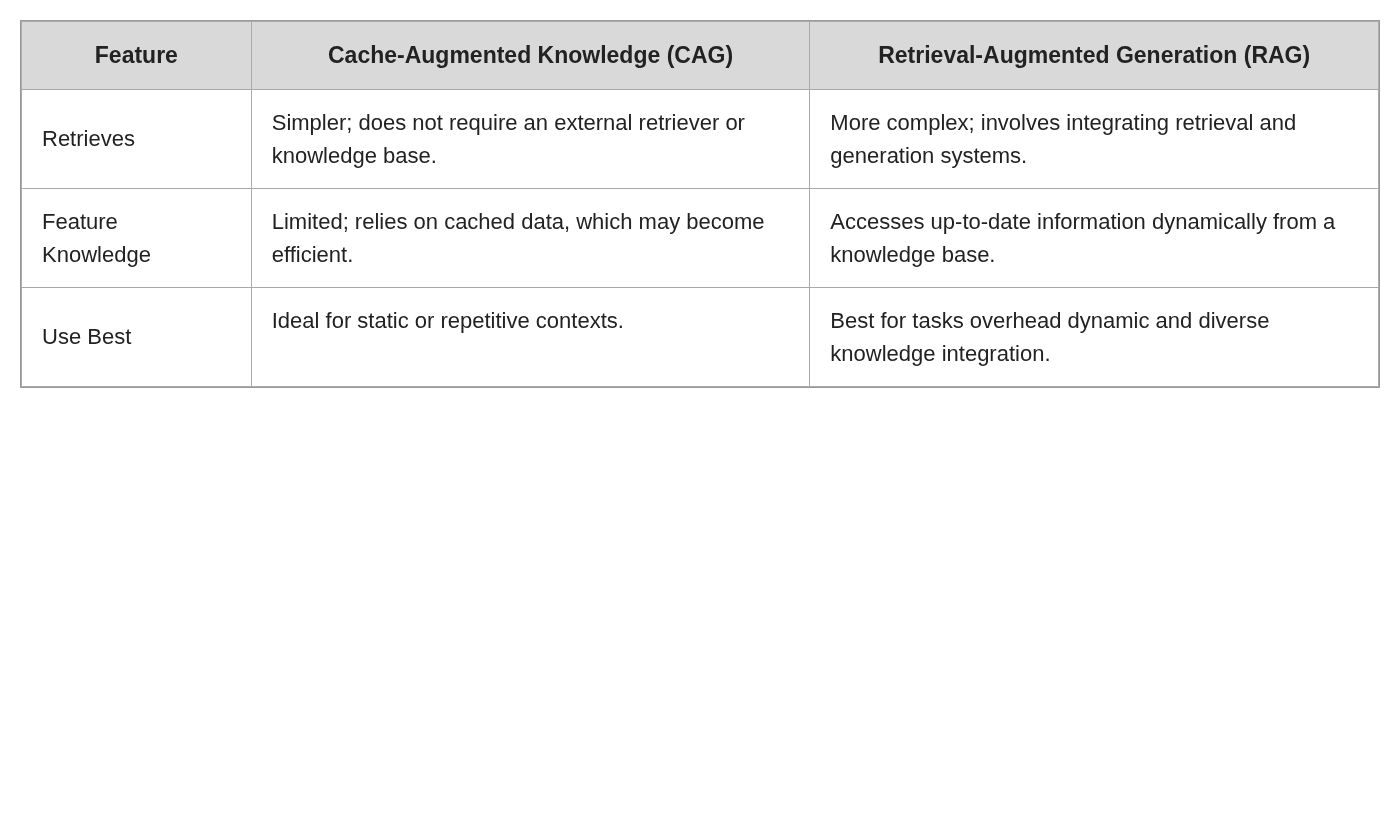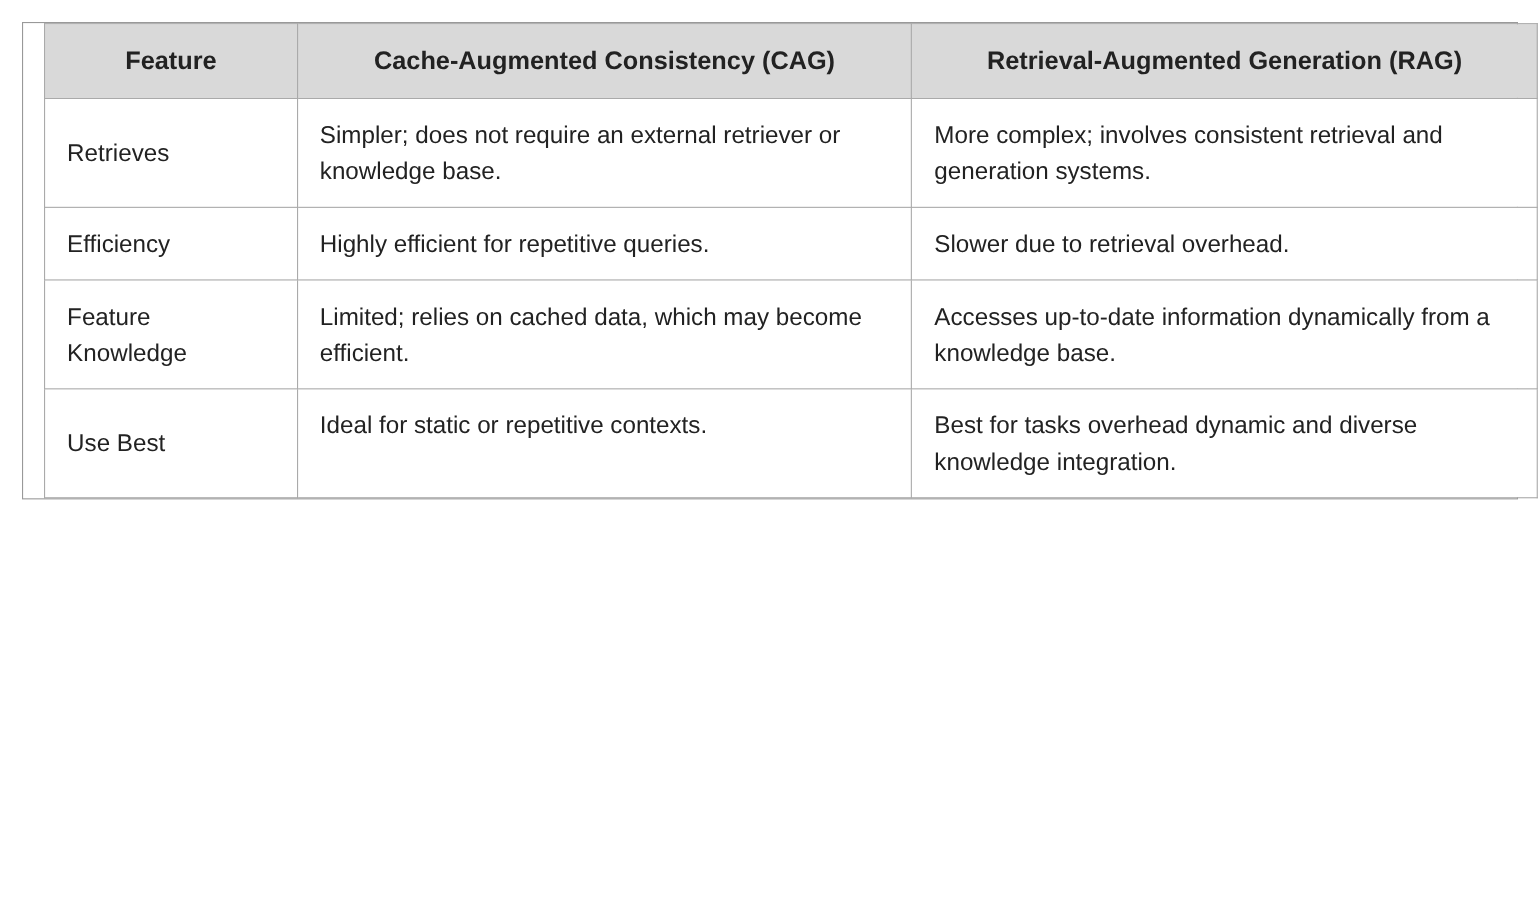"Feature" .table-container table { margin-left: 19px -> none }
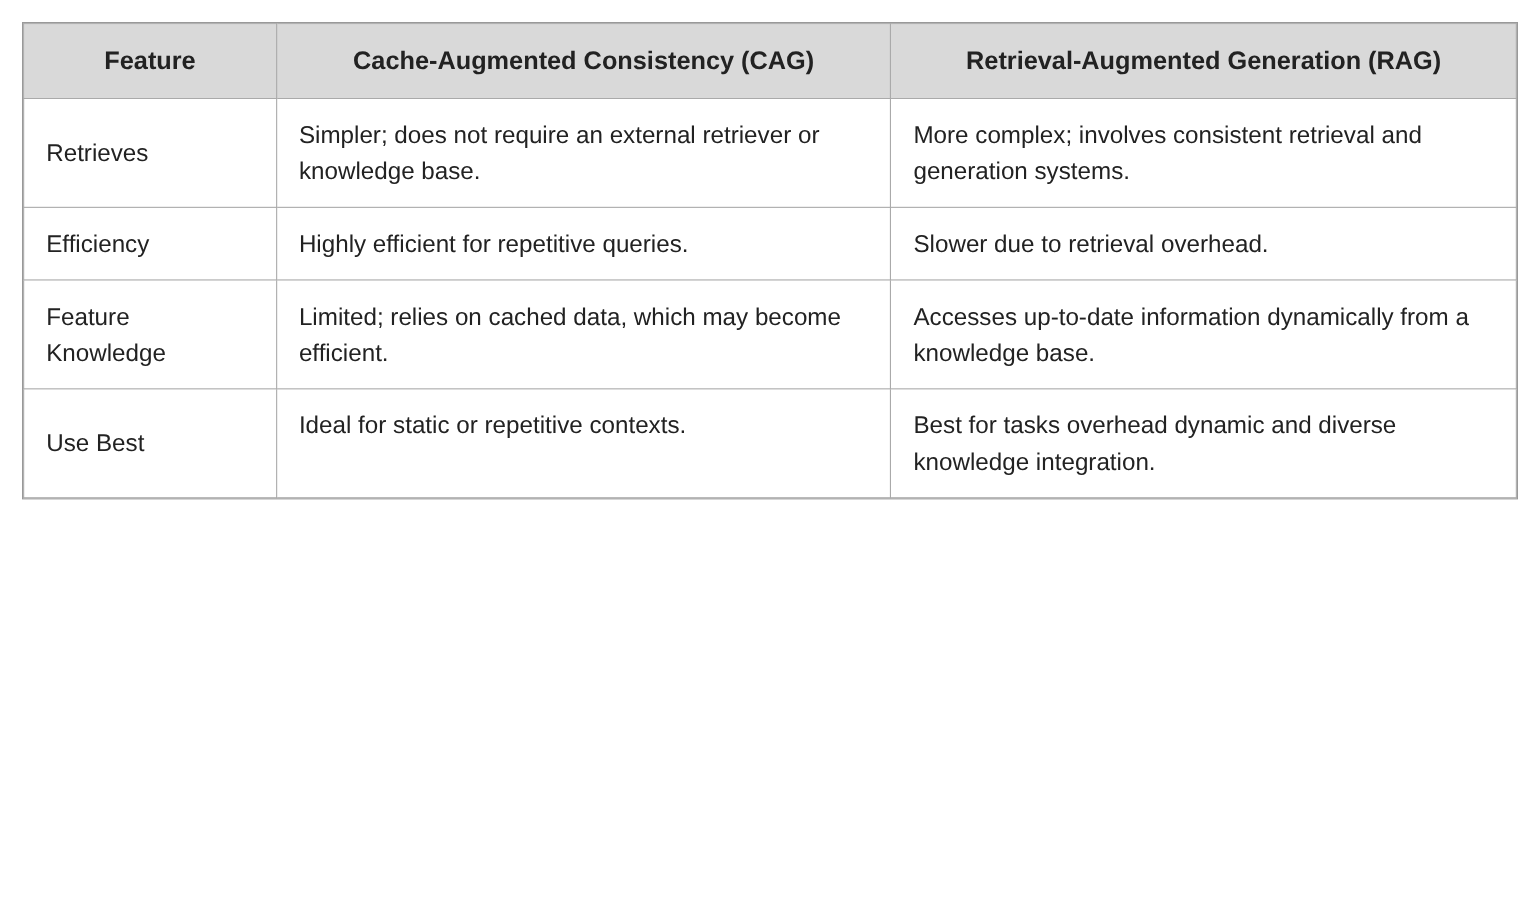"Cache-Augmented Consistency (CAG)" th.col-cag { text: Consistency -> Knowledge }
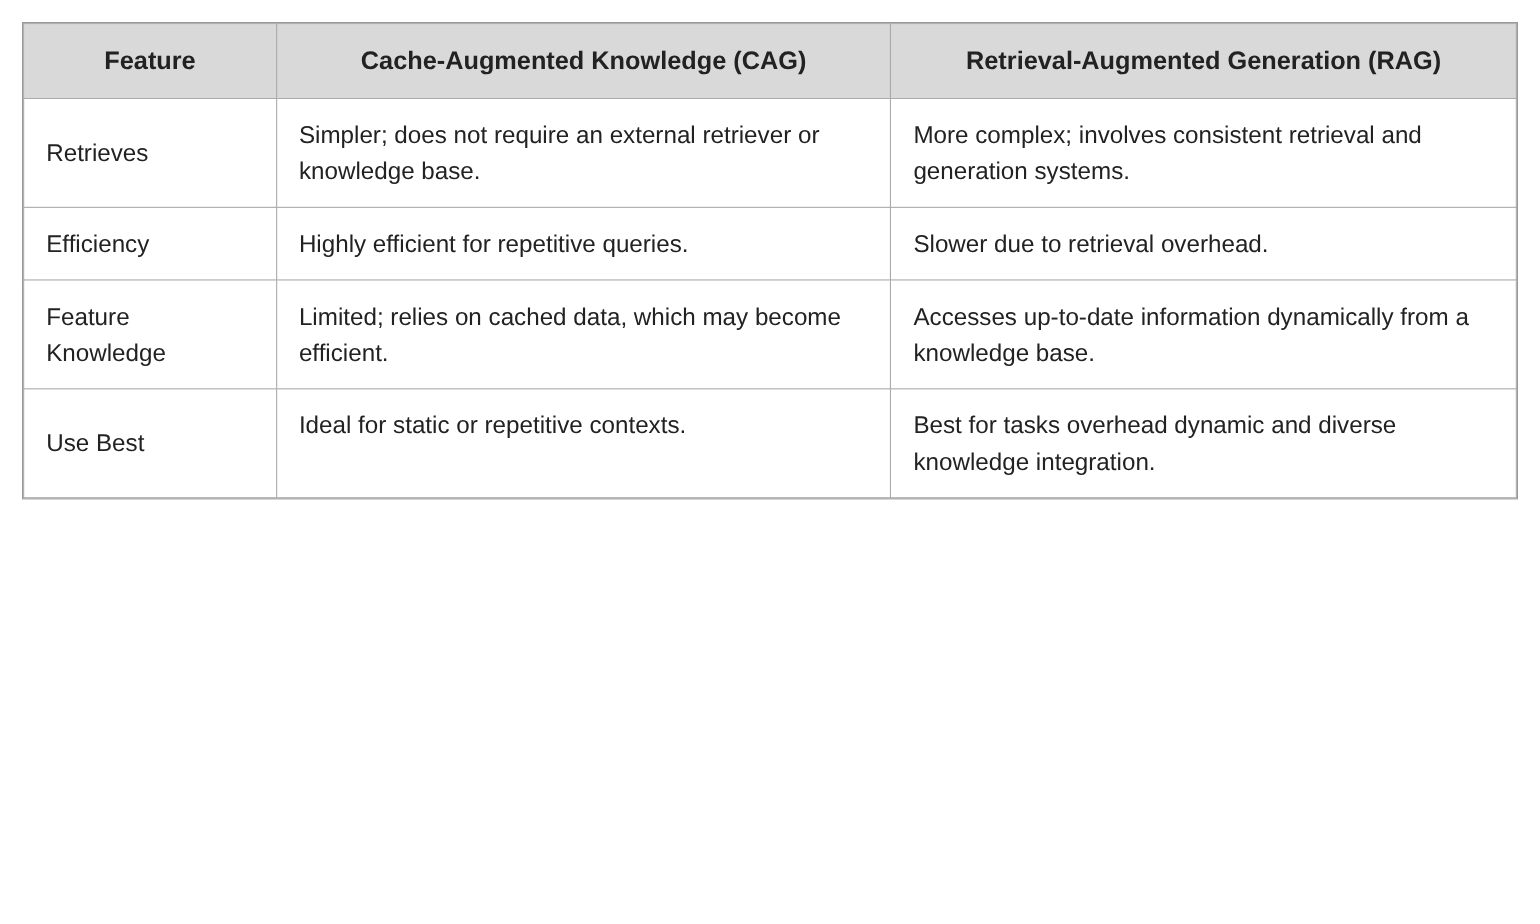"More complex; involves consistent" td { text: consistent -> integrating }
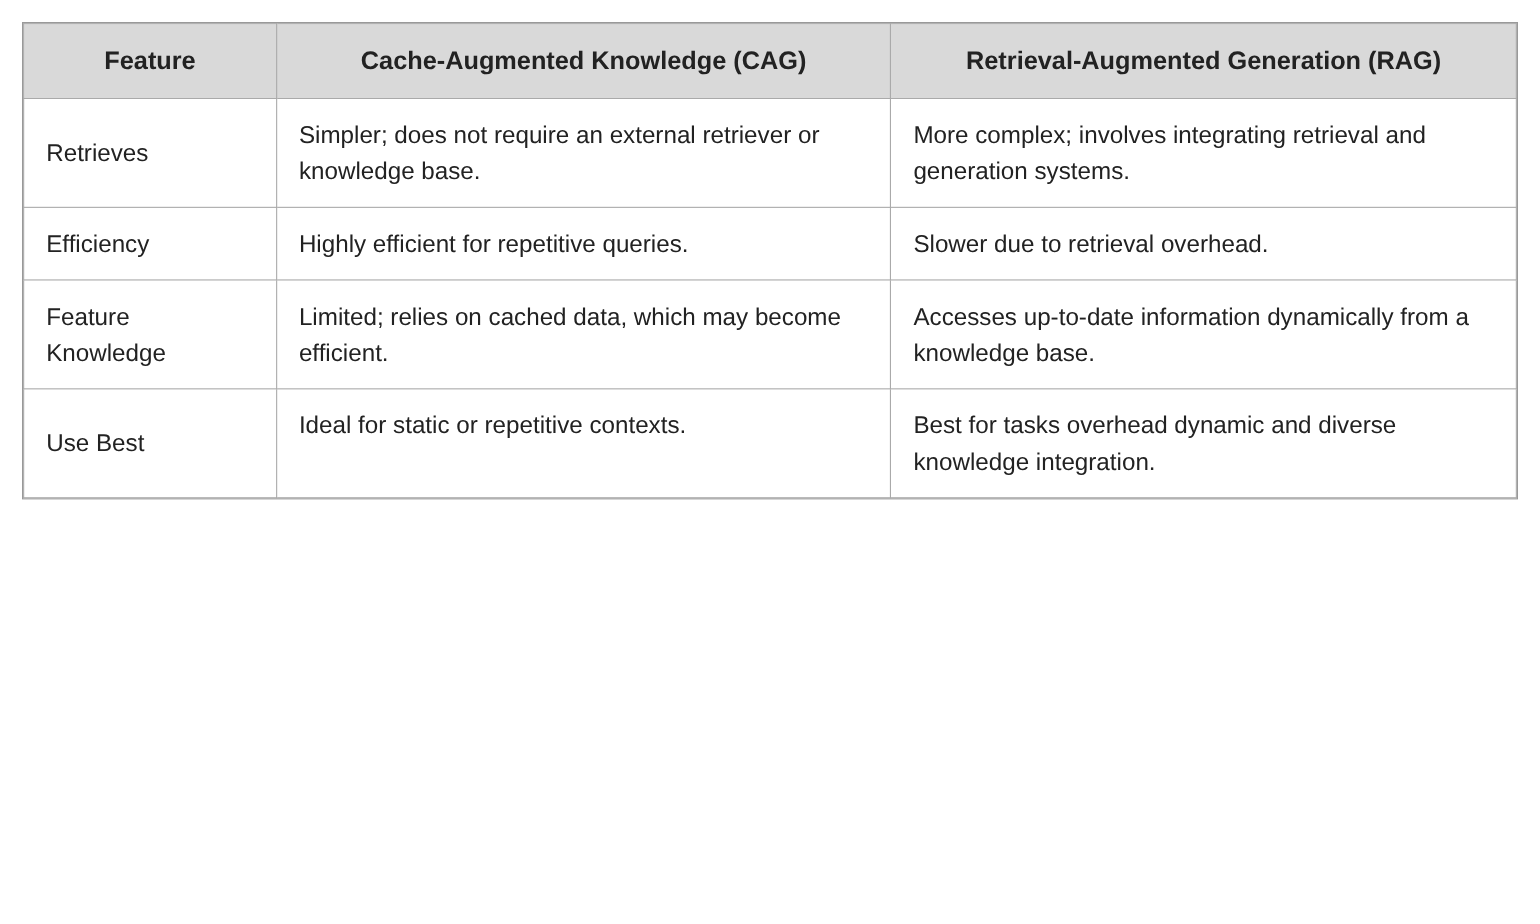"Efficiency" tr { html: <tr> <td>Efficiency</td> <td>Highly efficient for repetitive queries.</td> <td>Slower due to retrieval overhead.</td> </tr> -> none }
